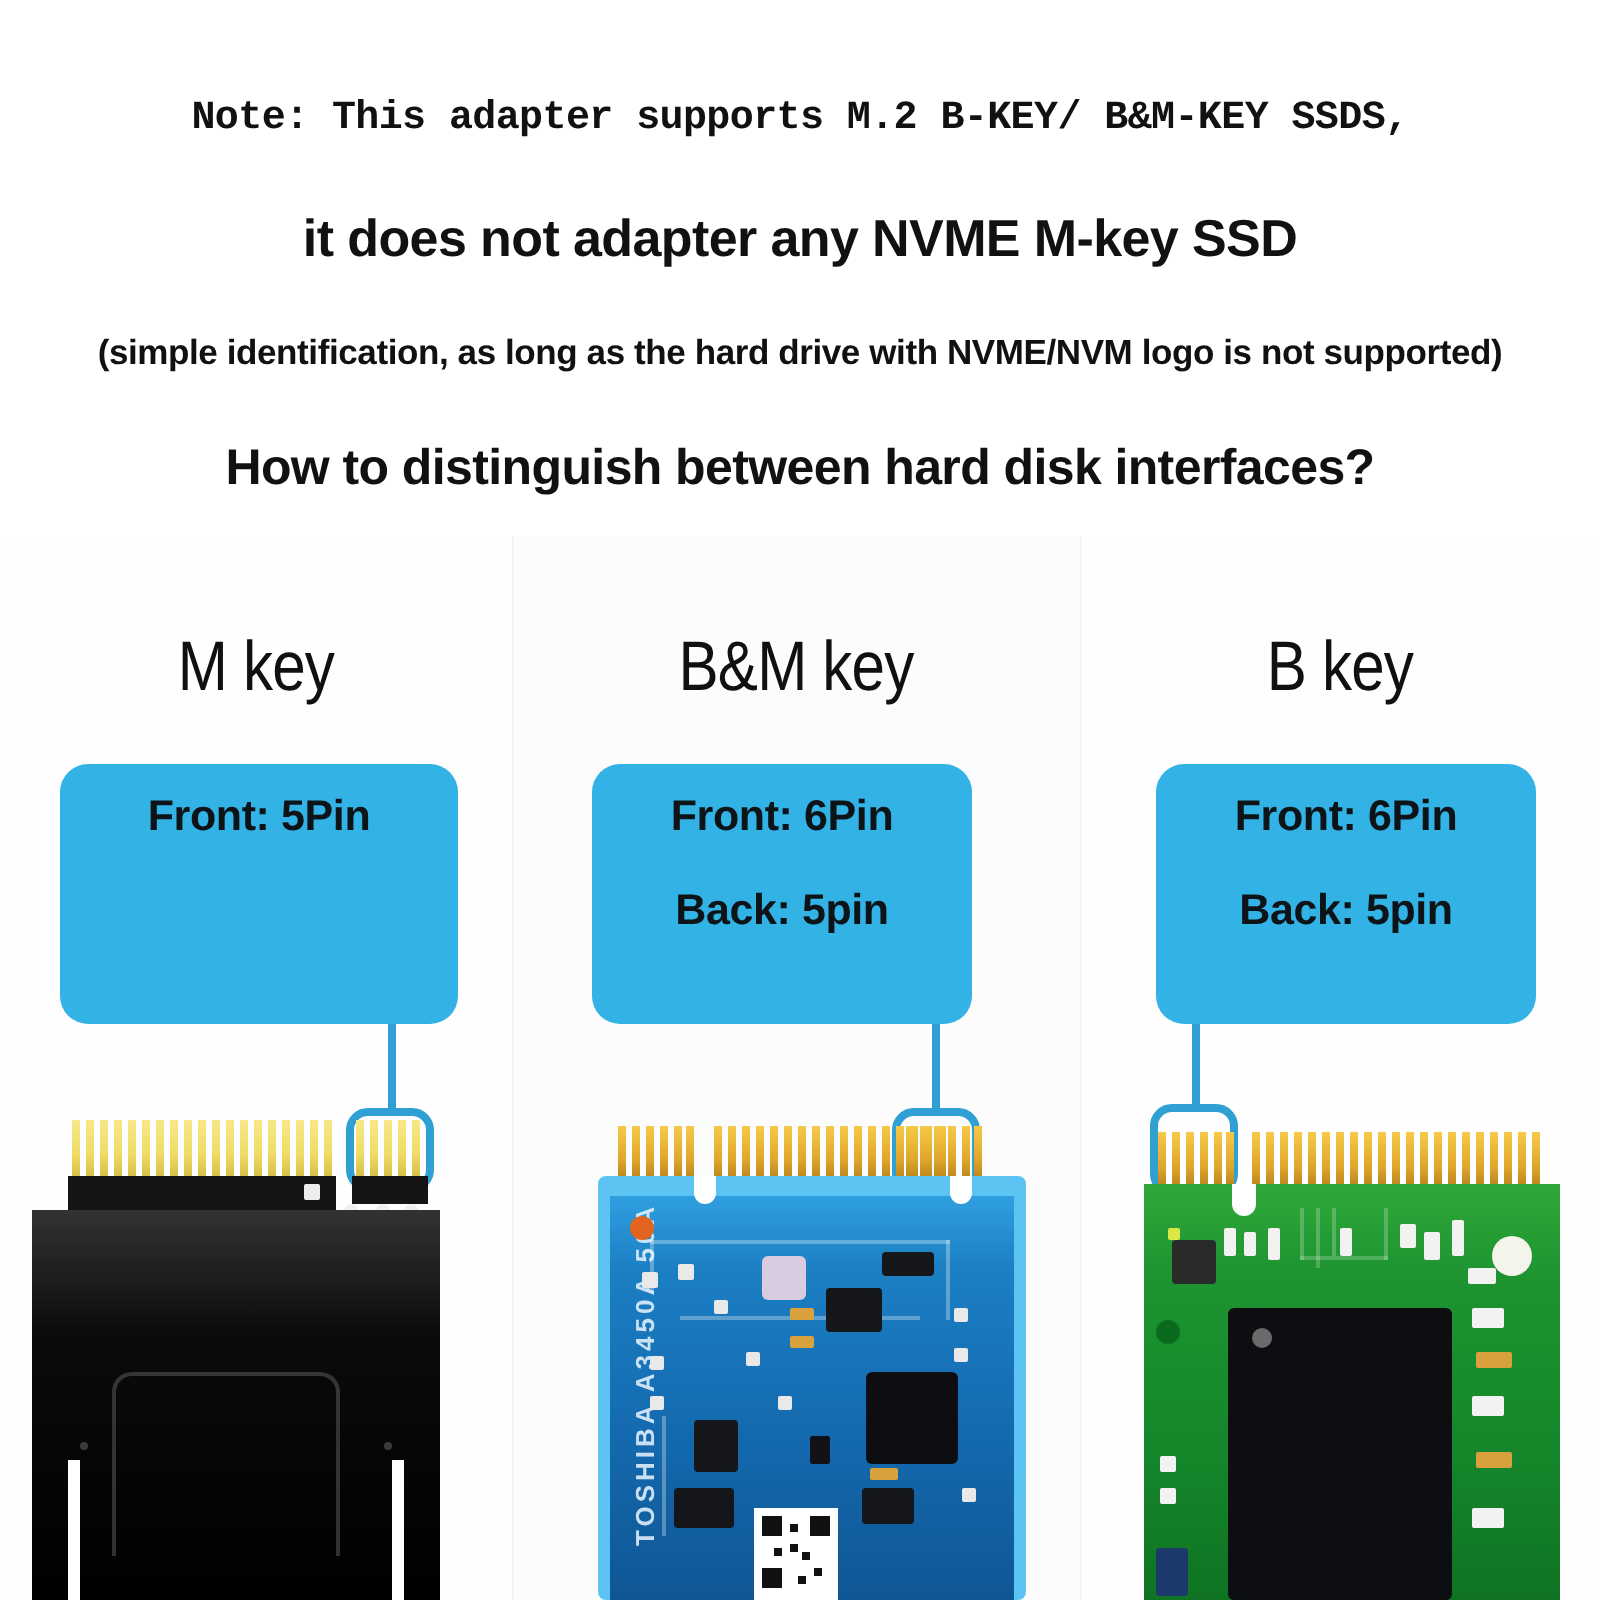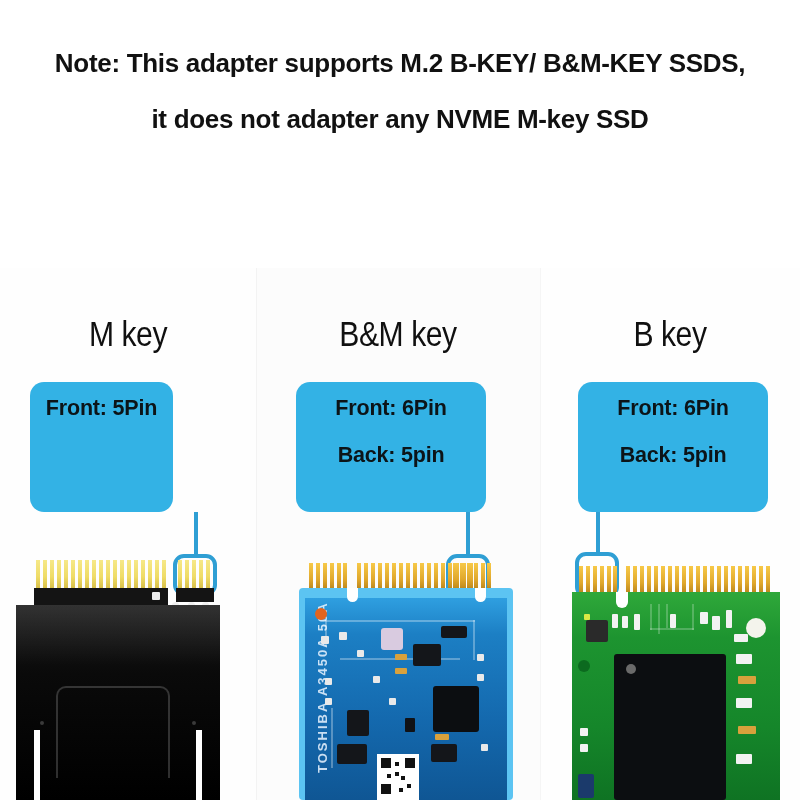"Note: This adapter supports M.2" .notice-l1 { font-family: none -> Liberation Mono, monospace; font-size: 26px -> 20px }
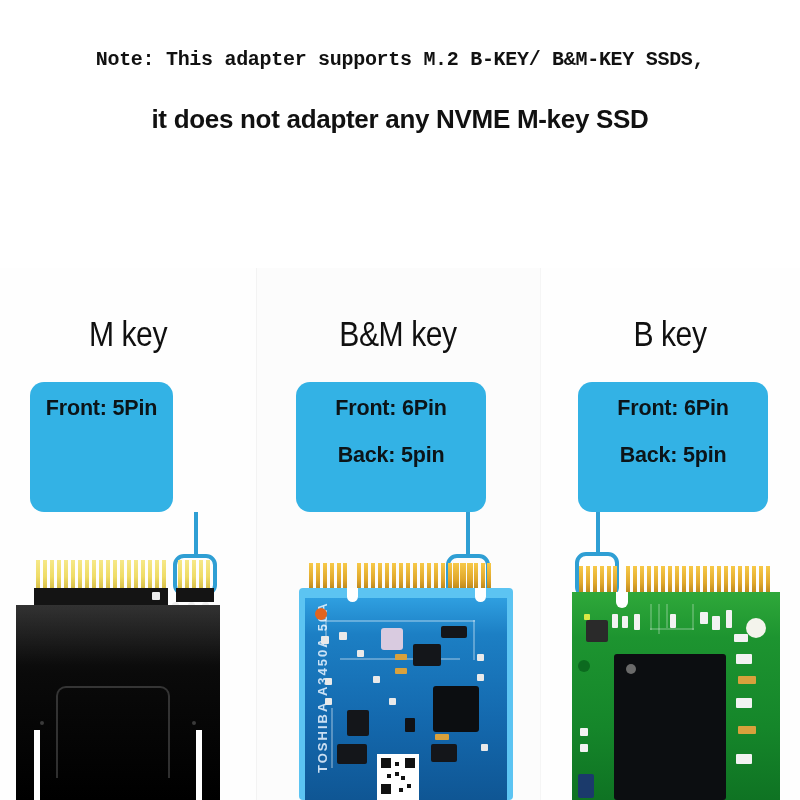"(simple identification, as long as" div.notice-line { html: none -> <div>(simple identification, as long as the hard drive with NVME/NVM logo is not supported)</div> }
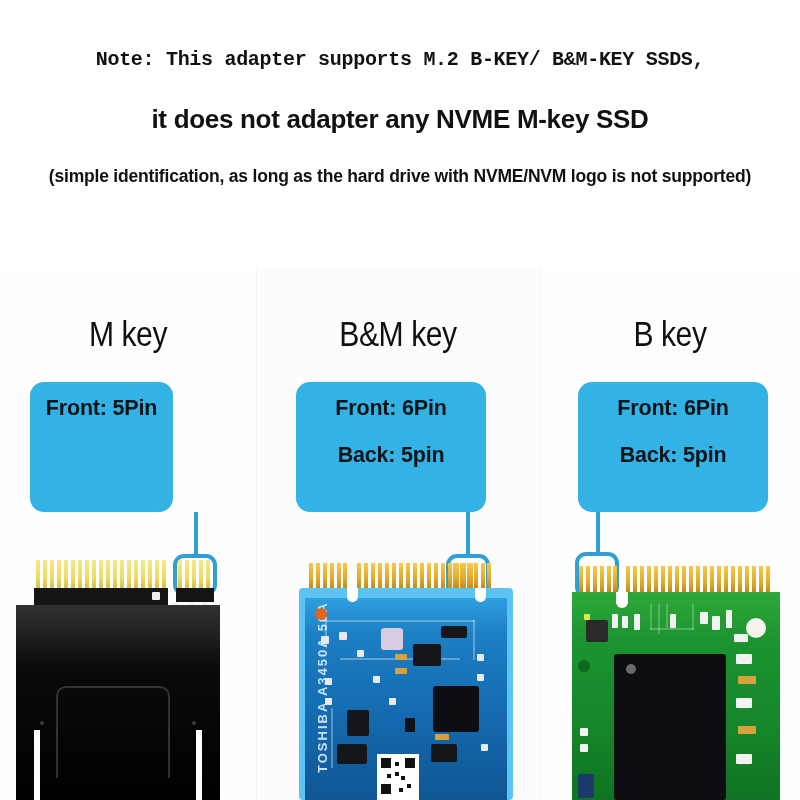"How to distinguish between hard" div.notice-line { html: none -> <div>How to distinguish between hard disk interfaces?</div> }
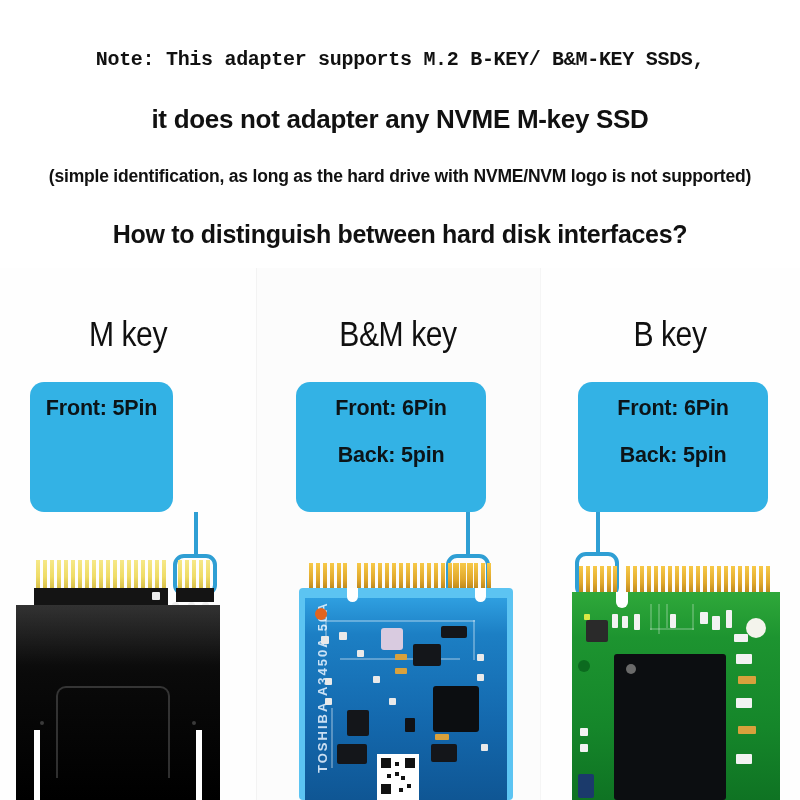"Front: 5Pin" div.callout { width: 143px -> 199px }
